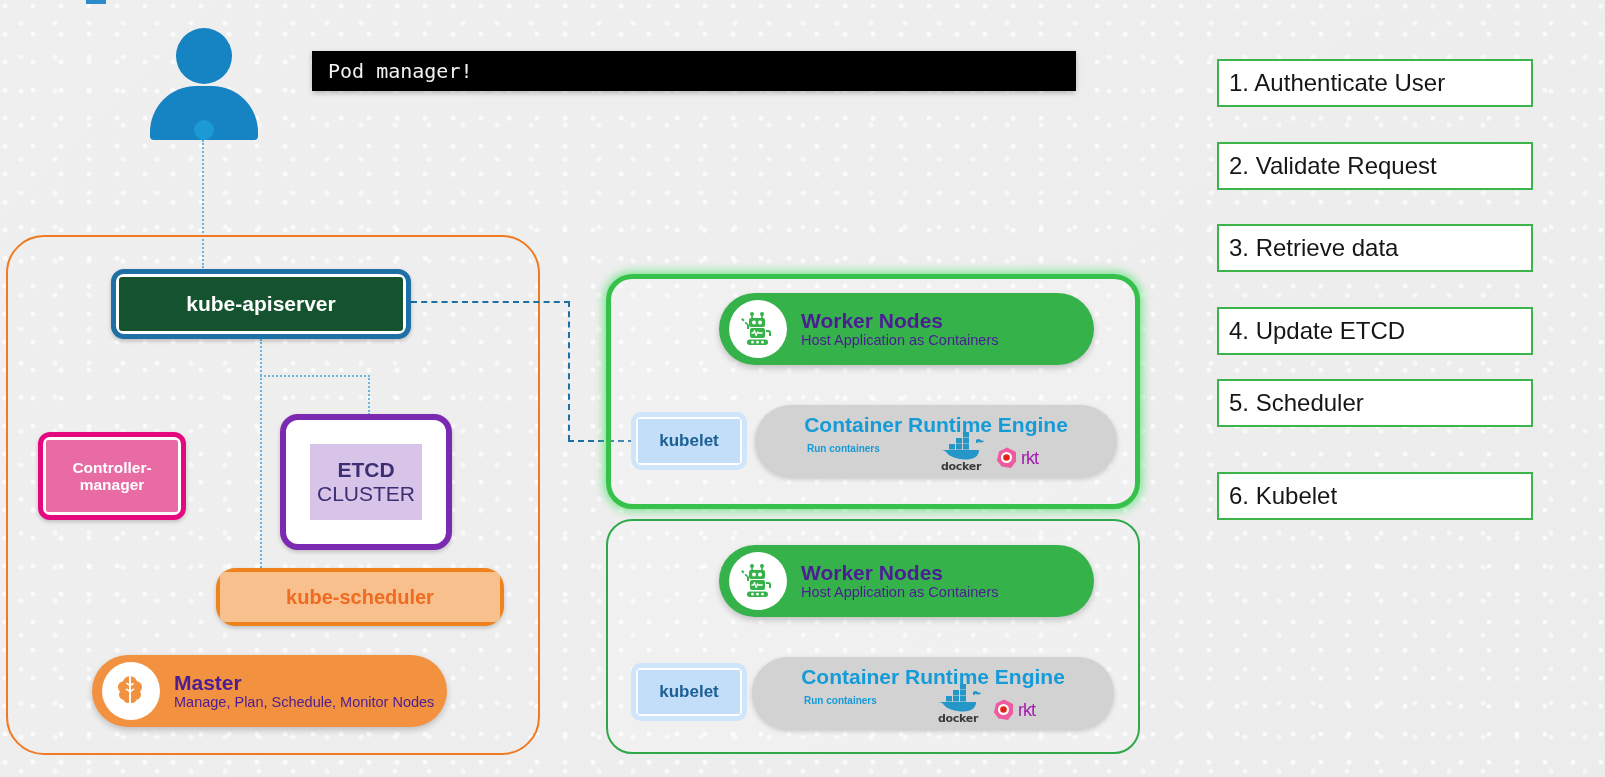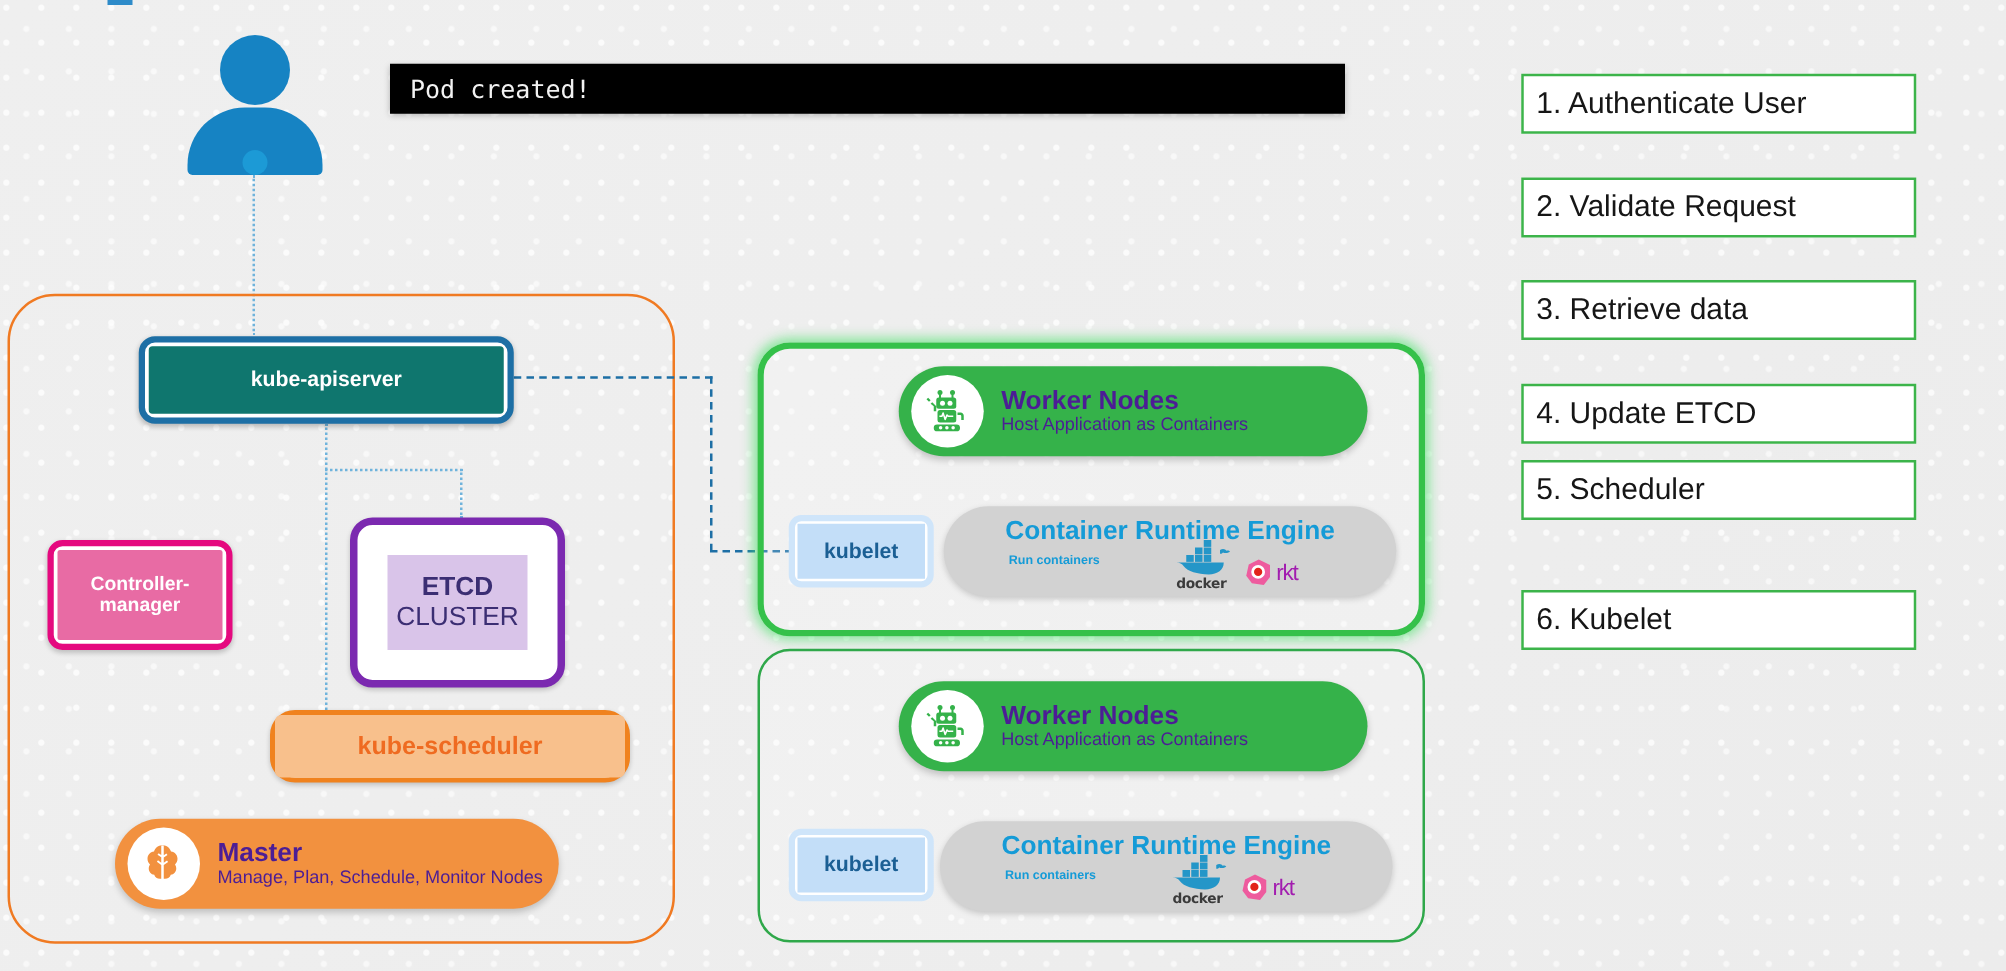"Pod created!" div.term-out-text { text: created -> manager }
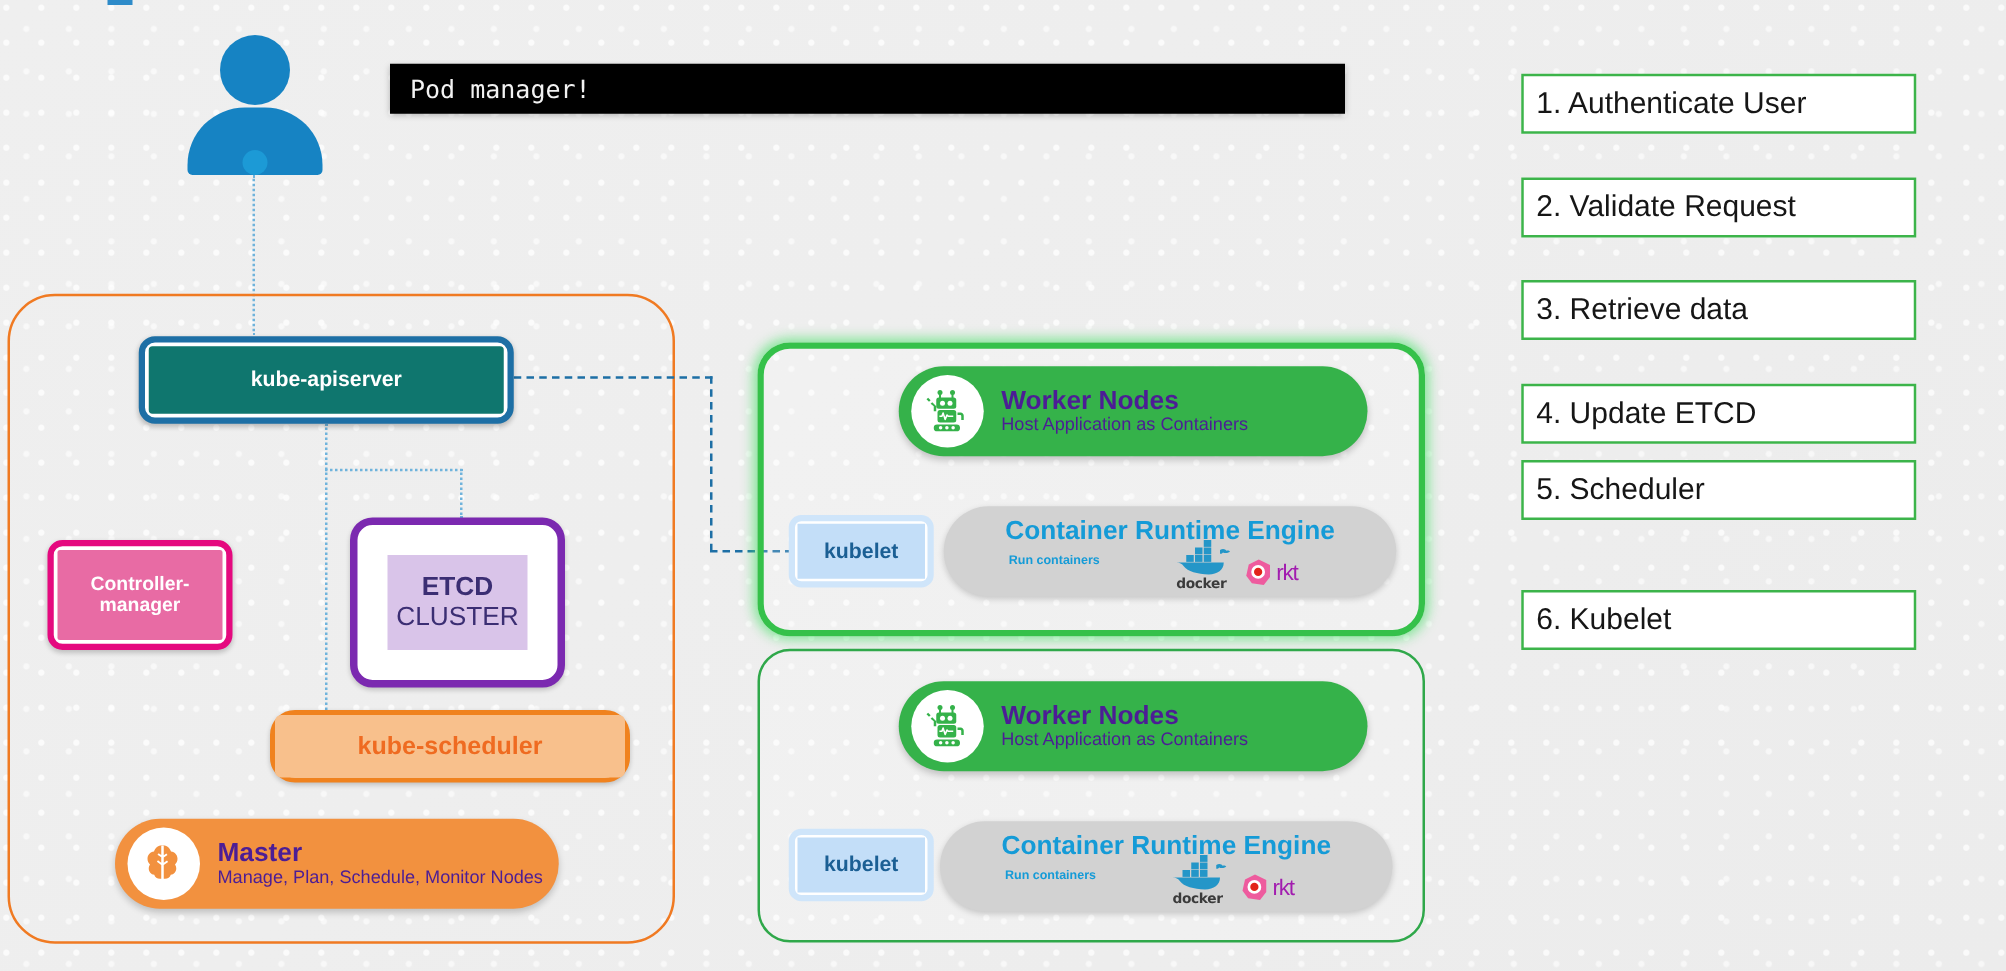"kube-apiserver" .apiserver .inner { background: #0f766e -> #14532d; font-size: 17px -> 21px }
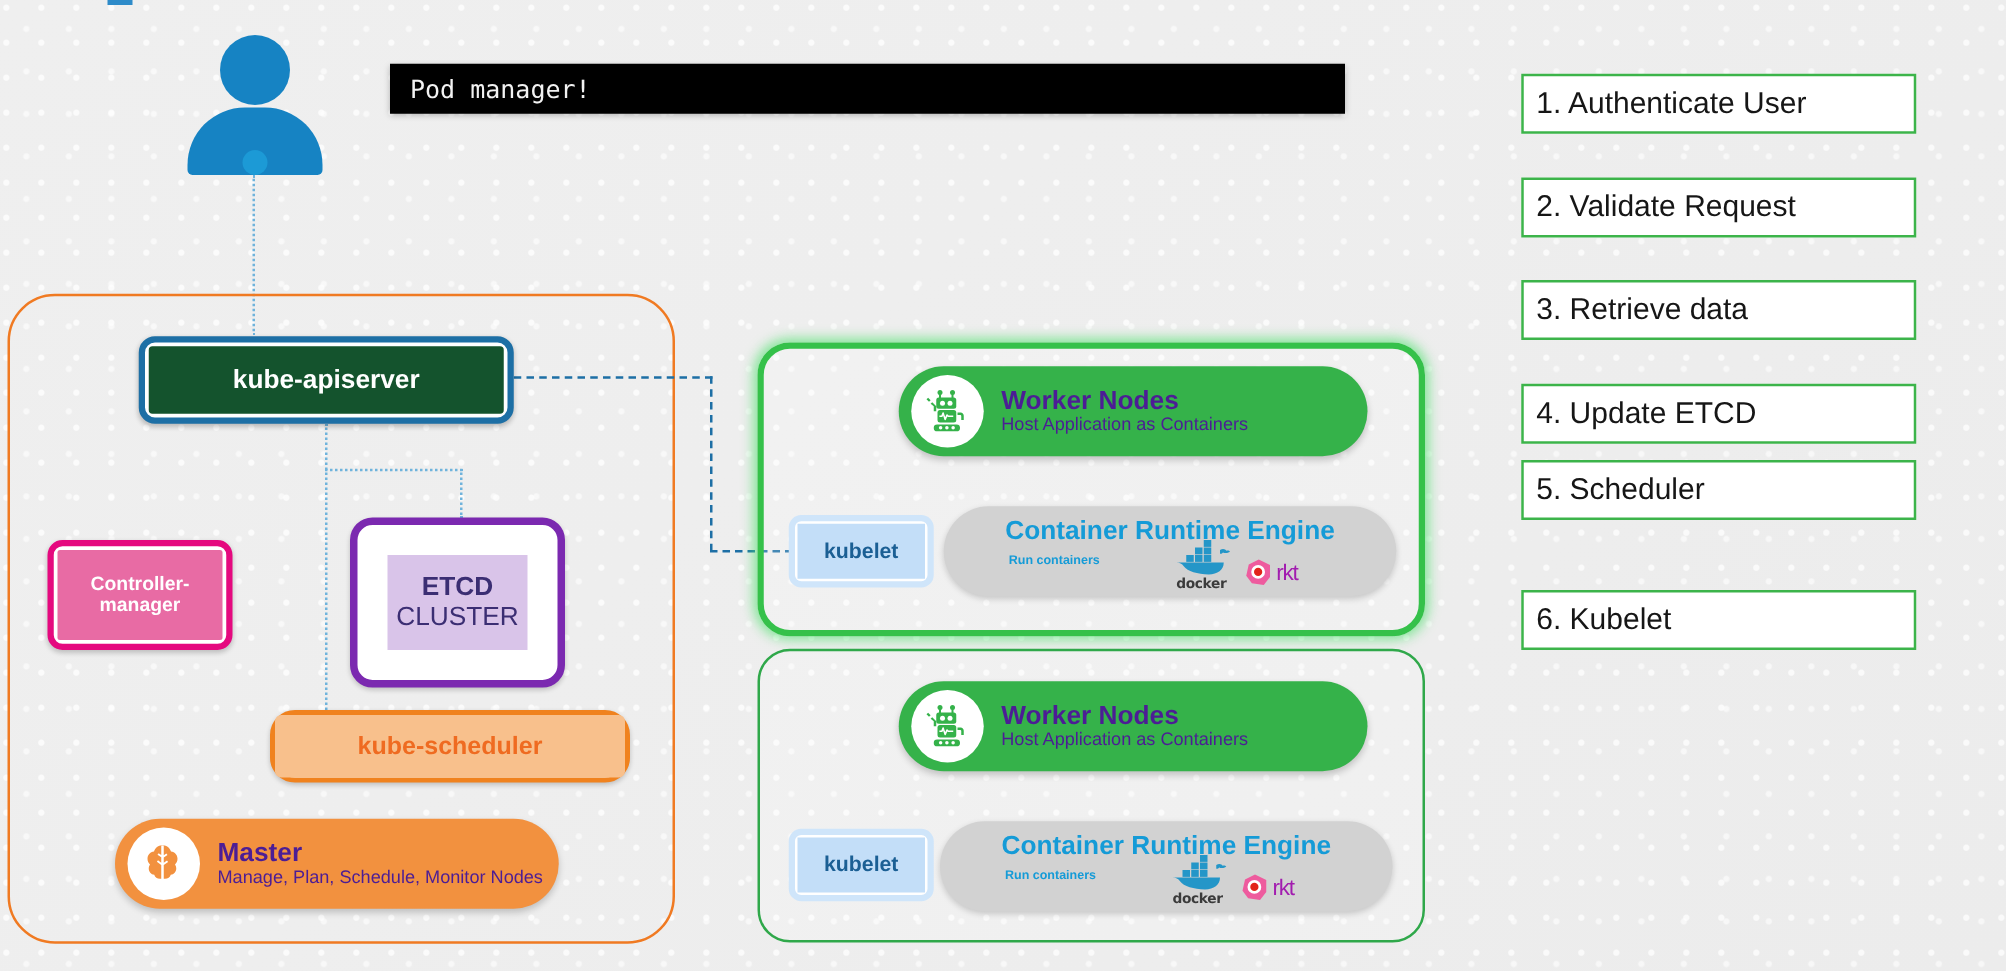"5. Scheduler" div.step { top: 368px -> 379px }
